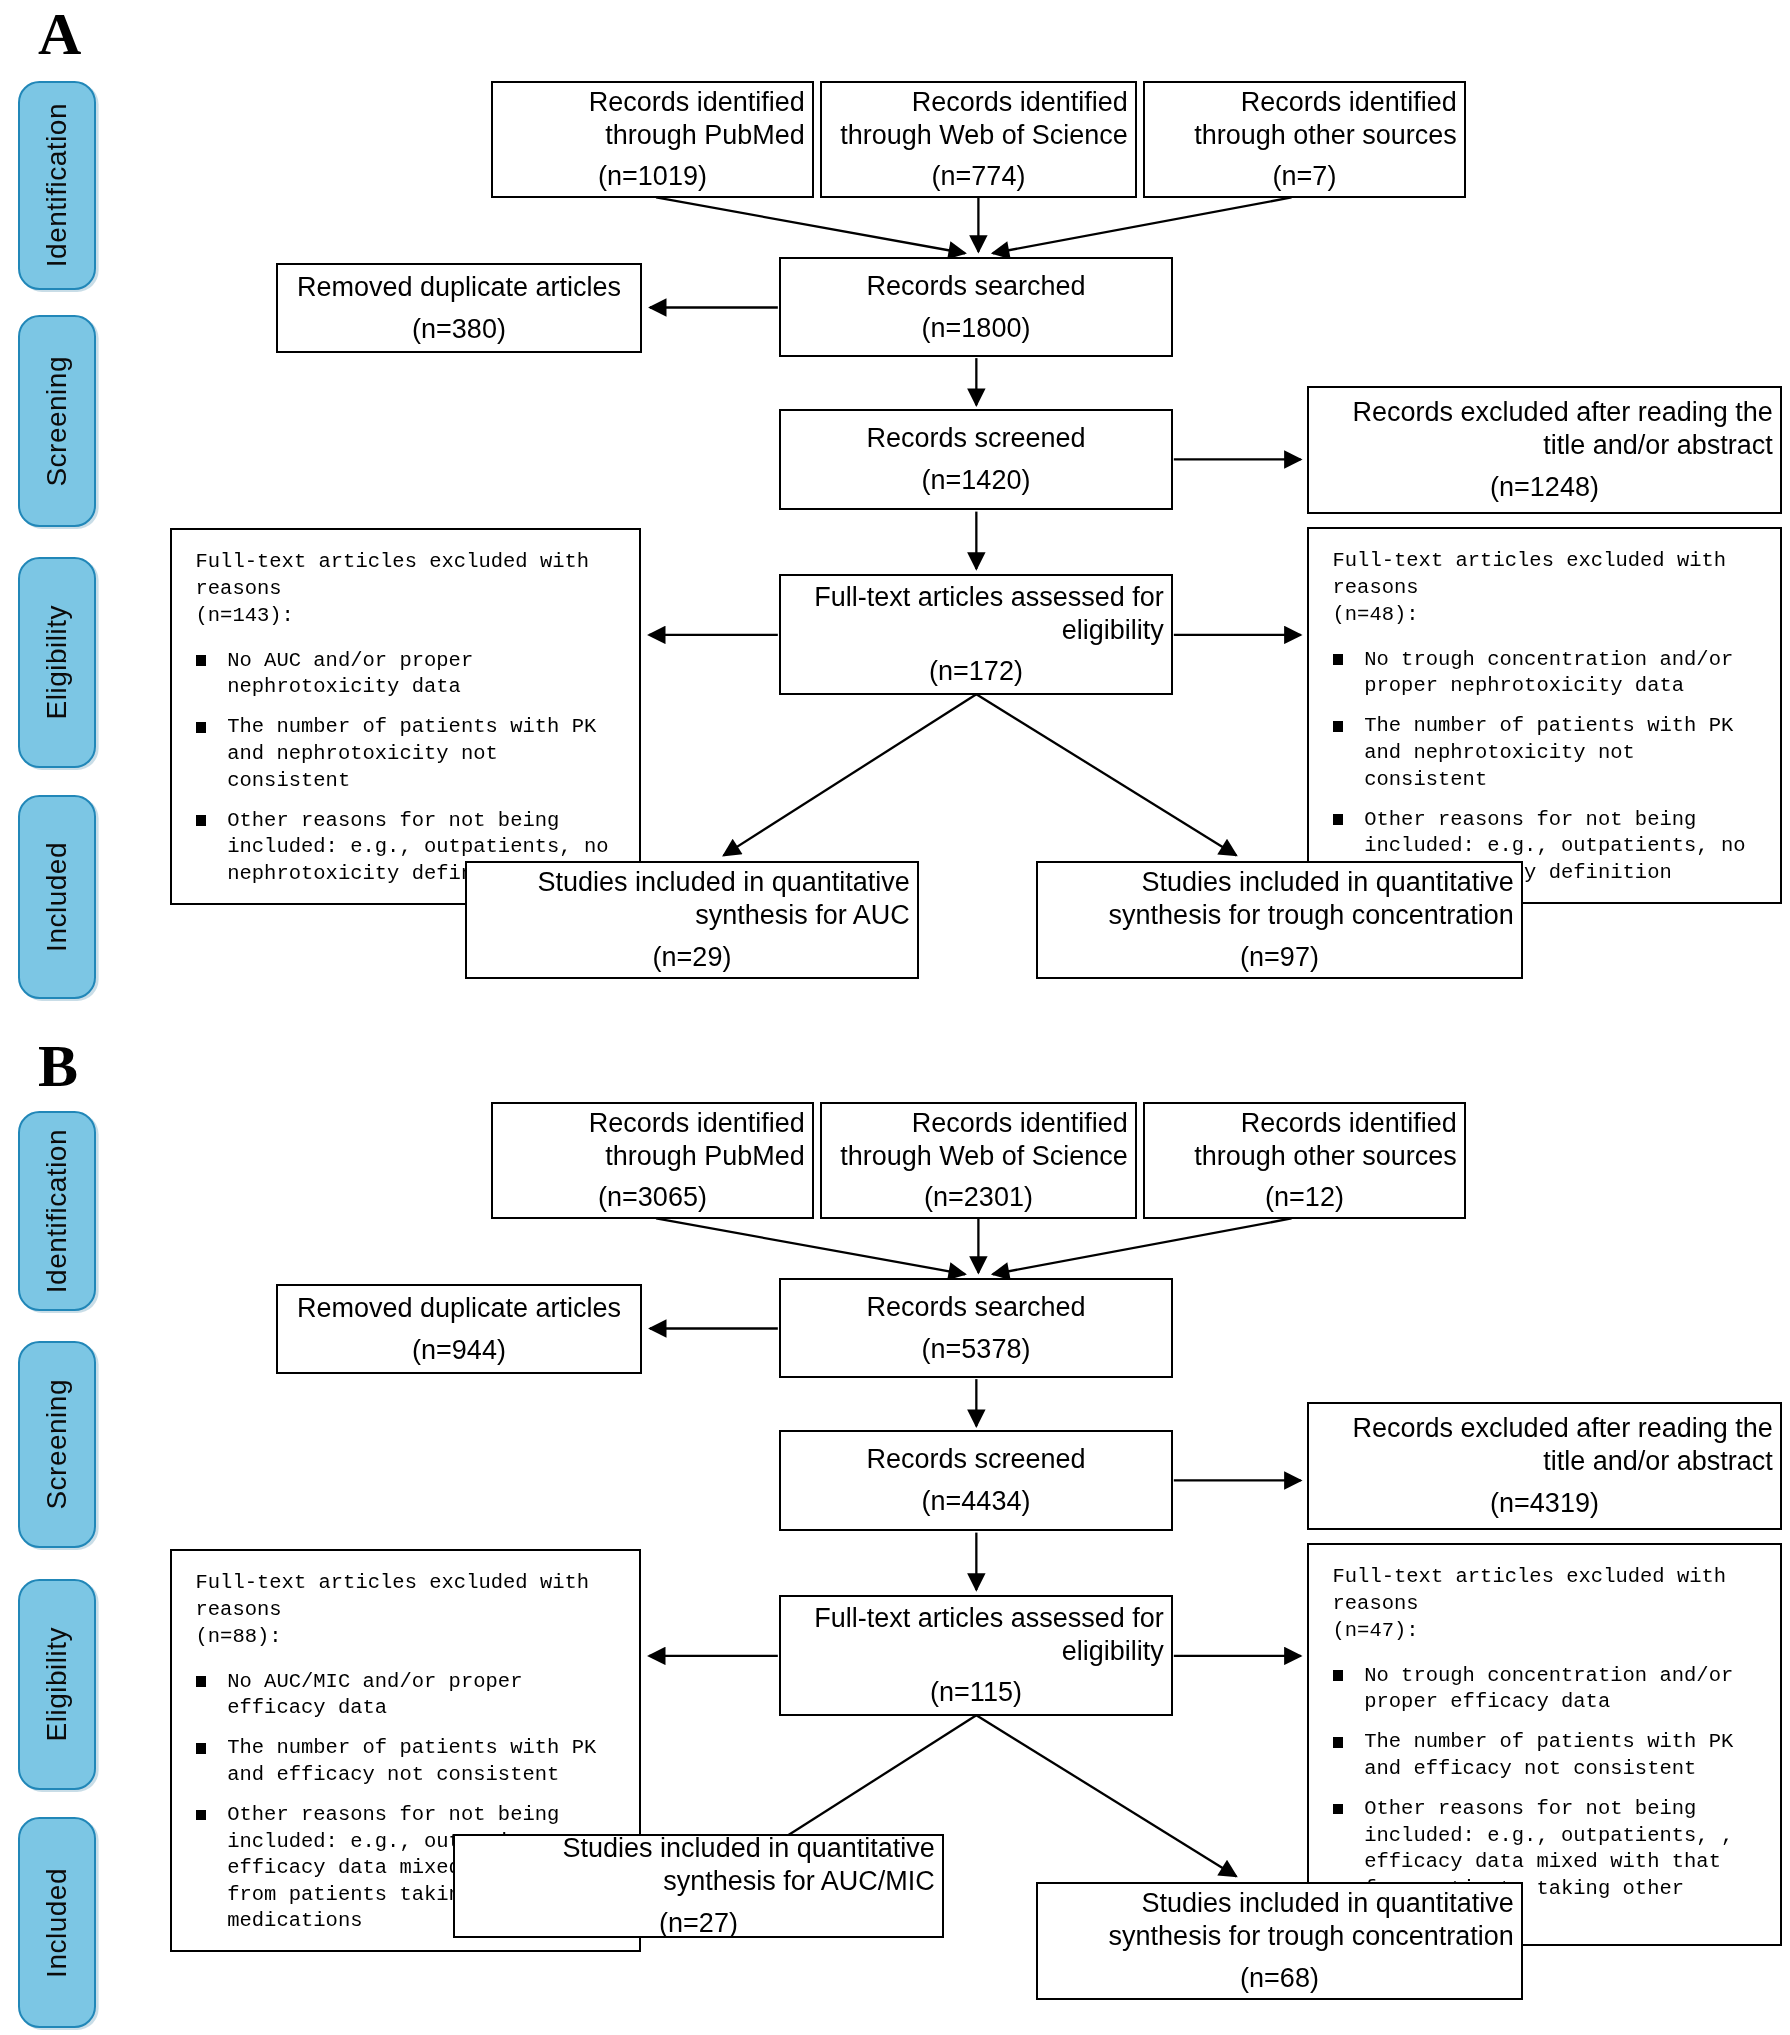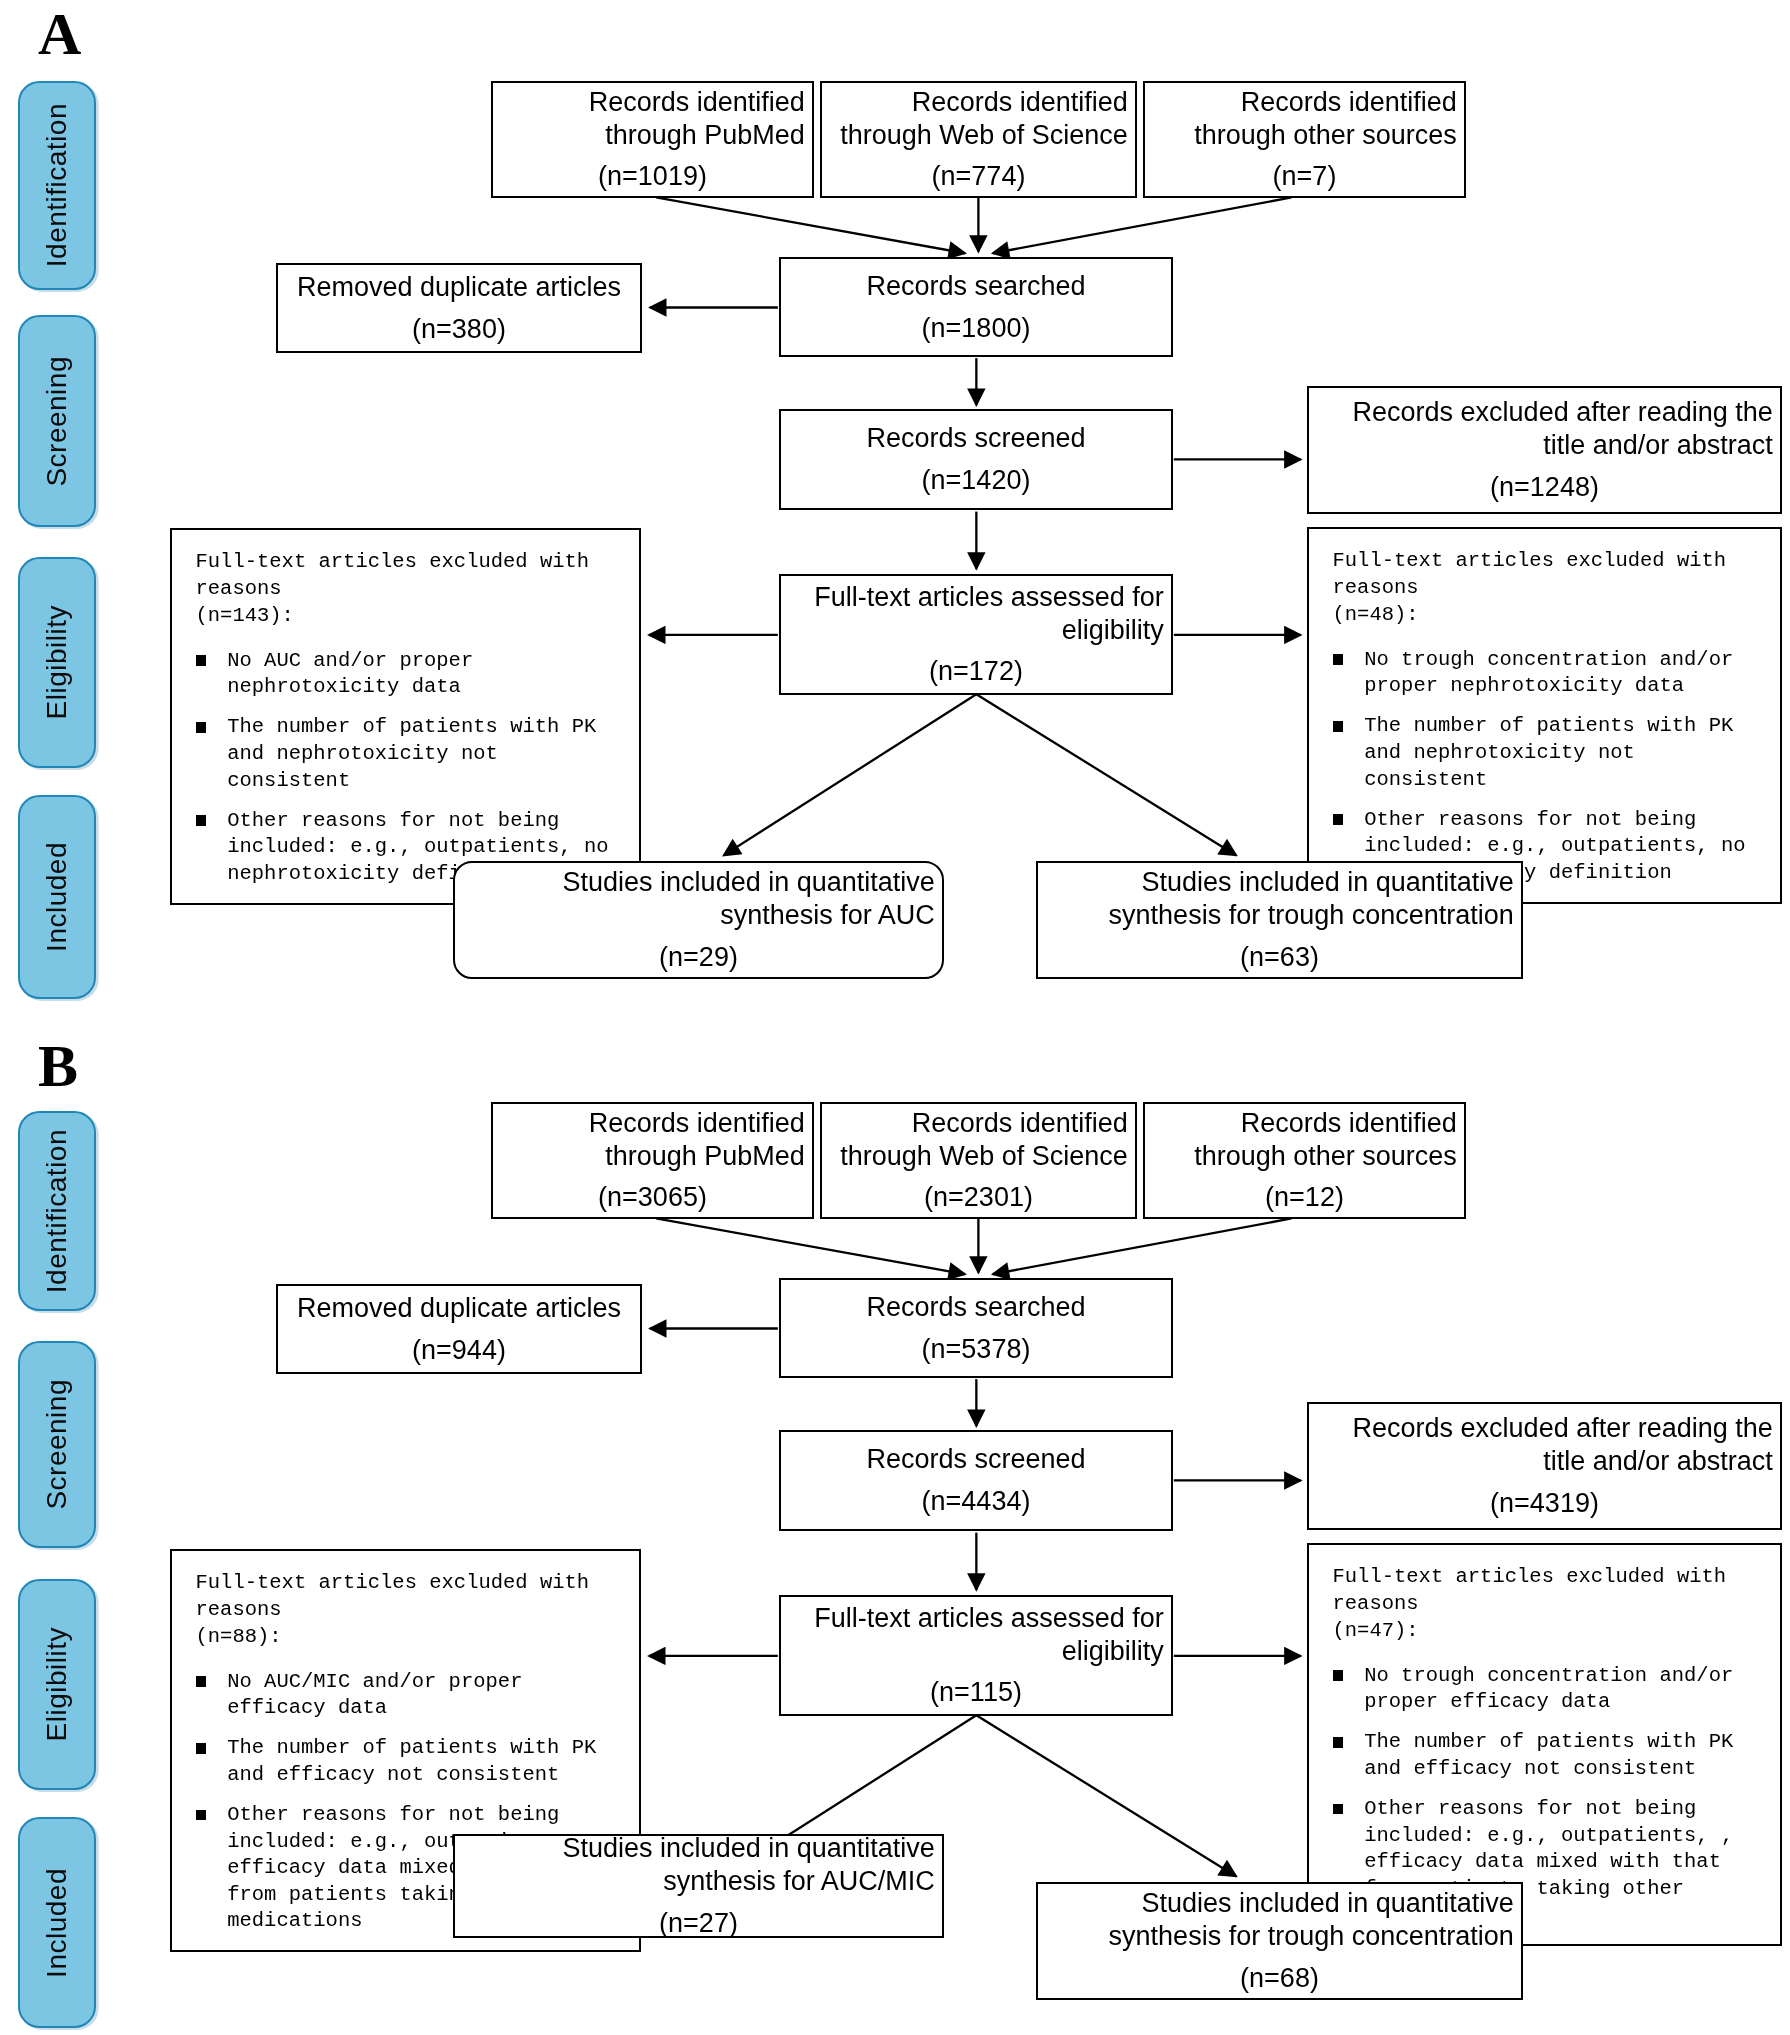"Studies included in quantitative synthesis for AUC" div.node { border-radius: 19px -> none; left: 453px -> 465px; width: 491px -> 454px }
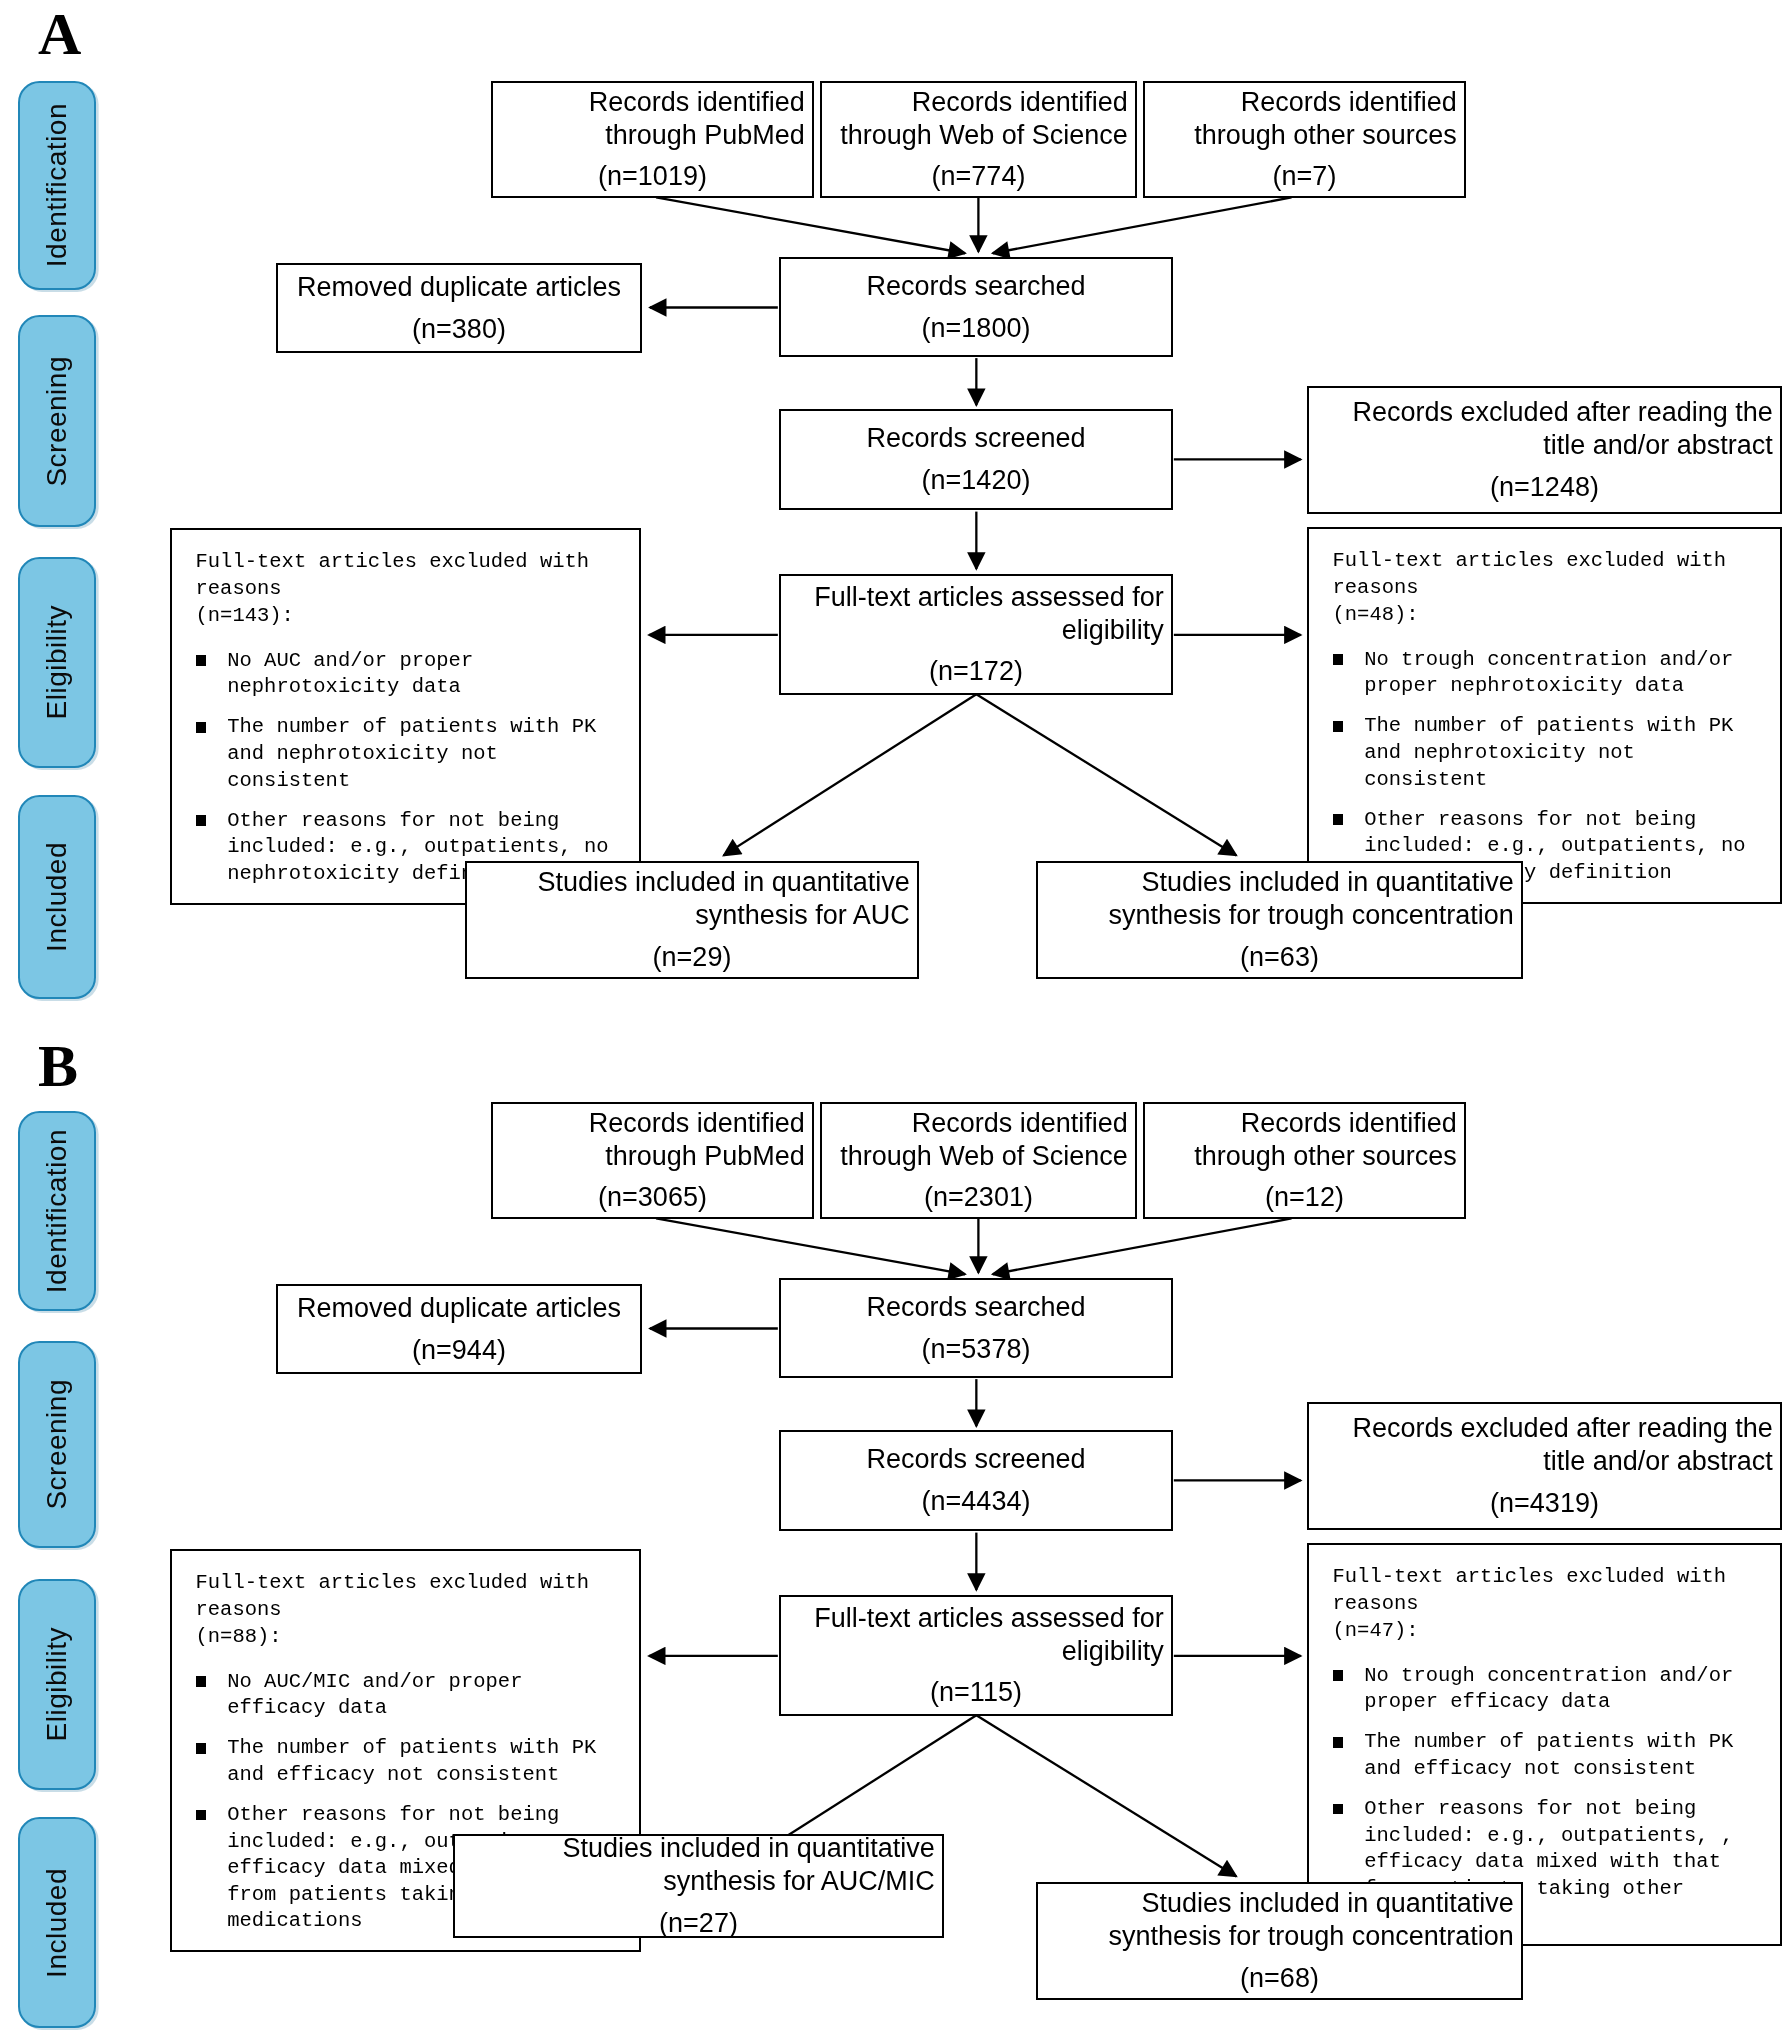"(n=63)" div { text: 63 -> 97 }
